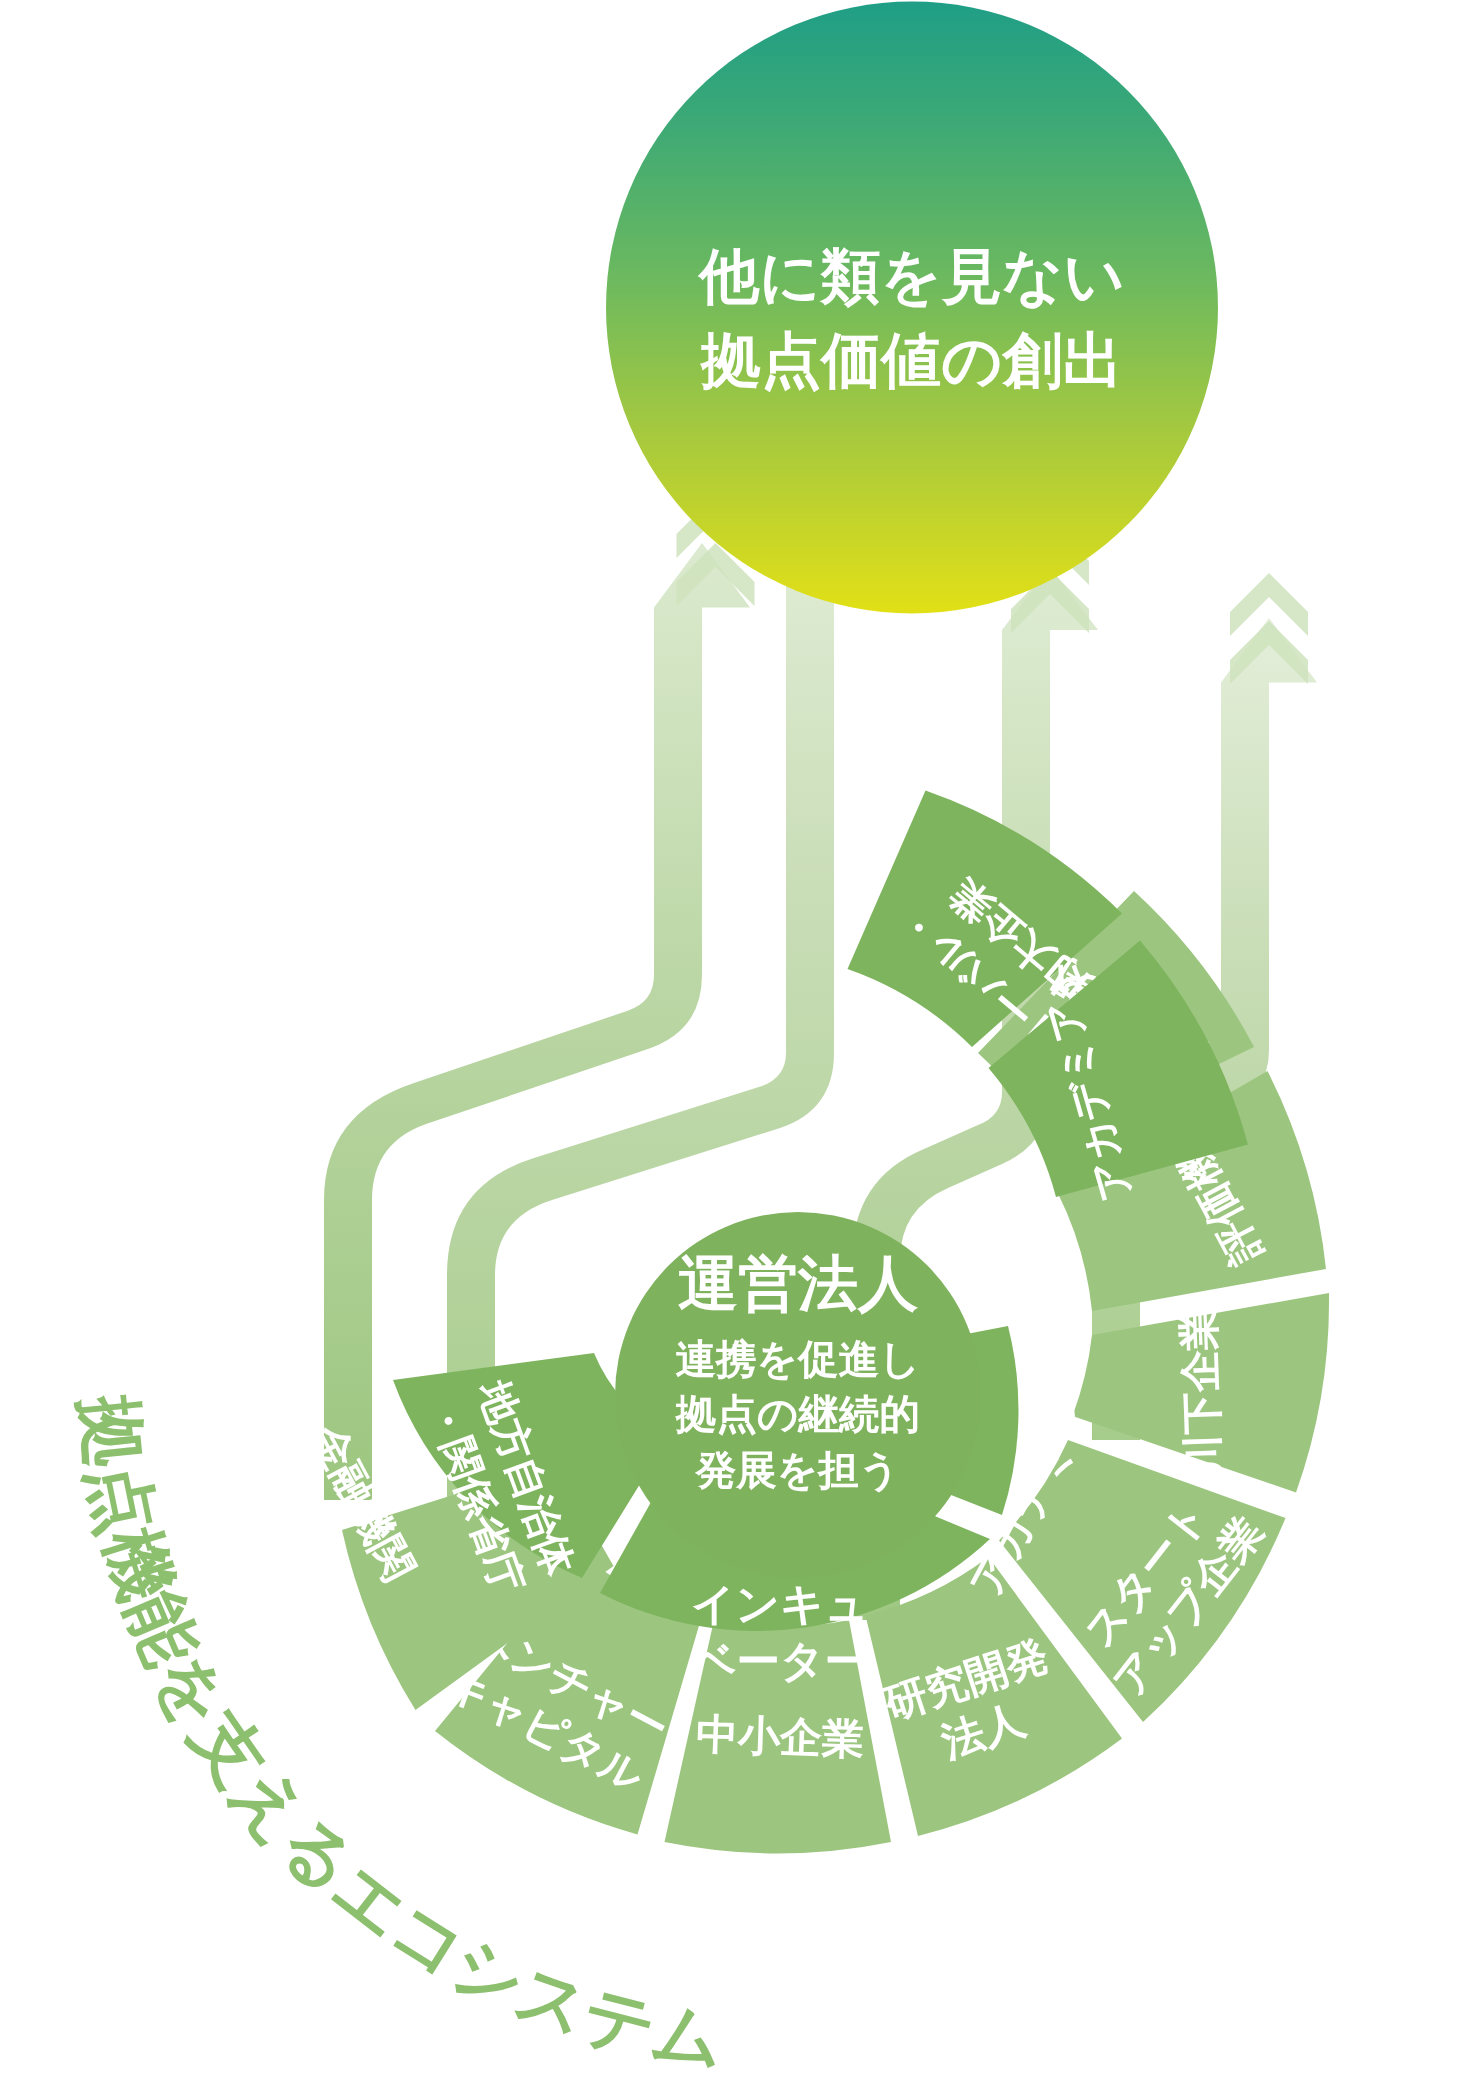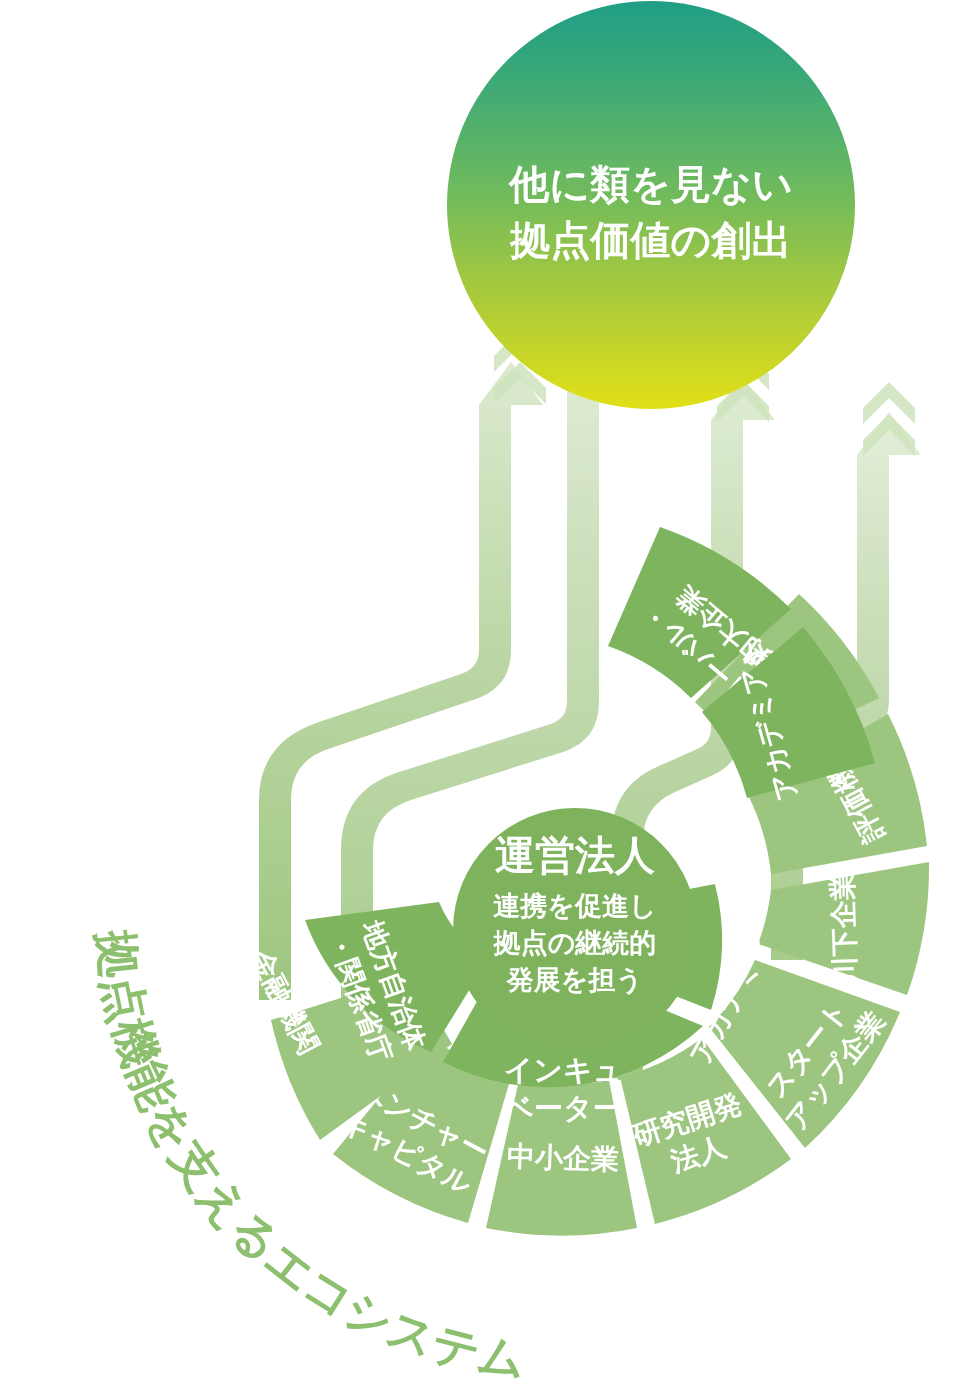"他に類を見ない" #stage { margin-left: 43px -> none }
